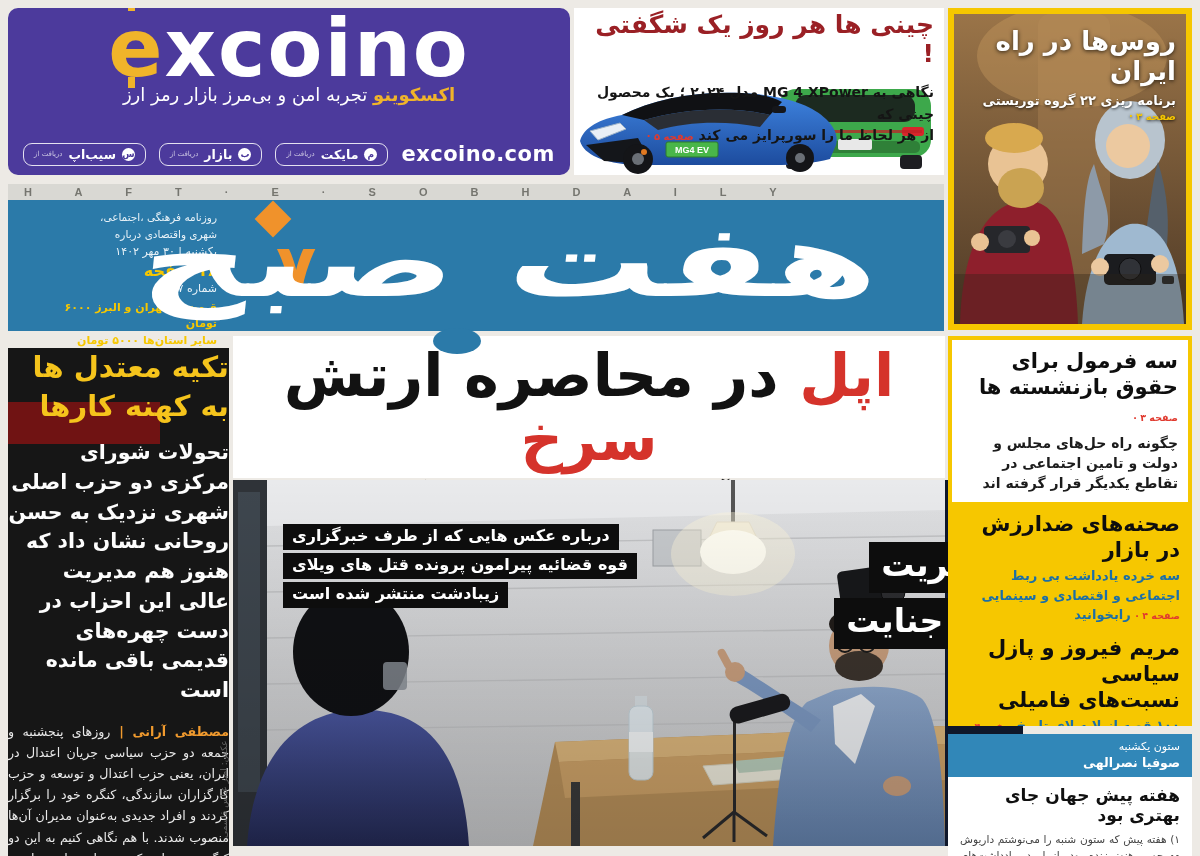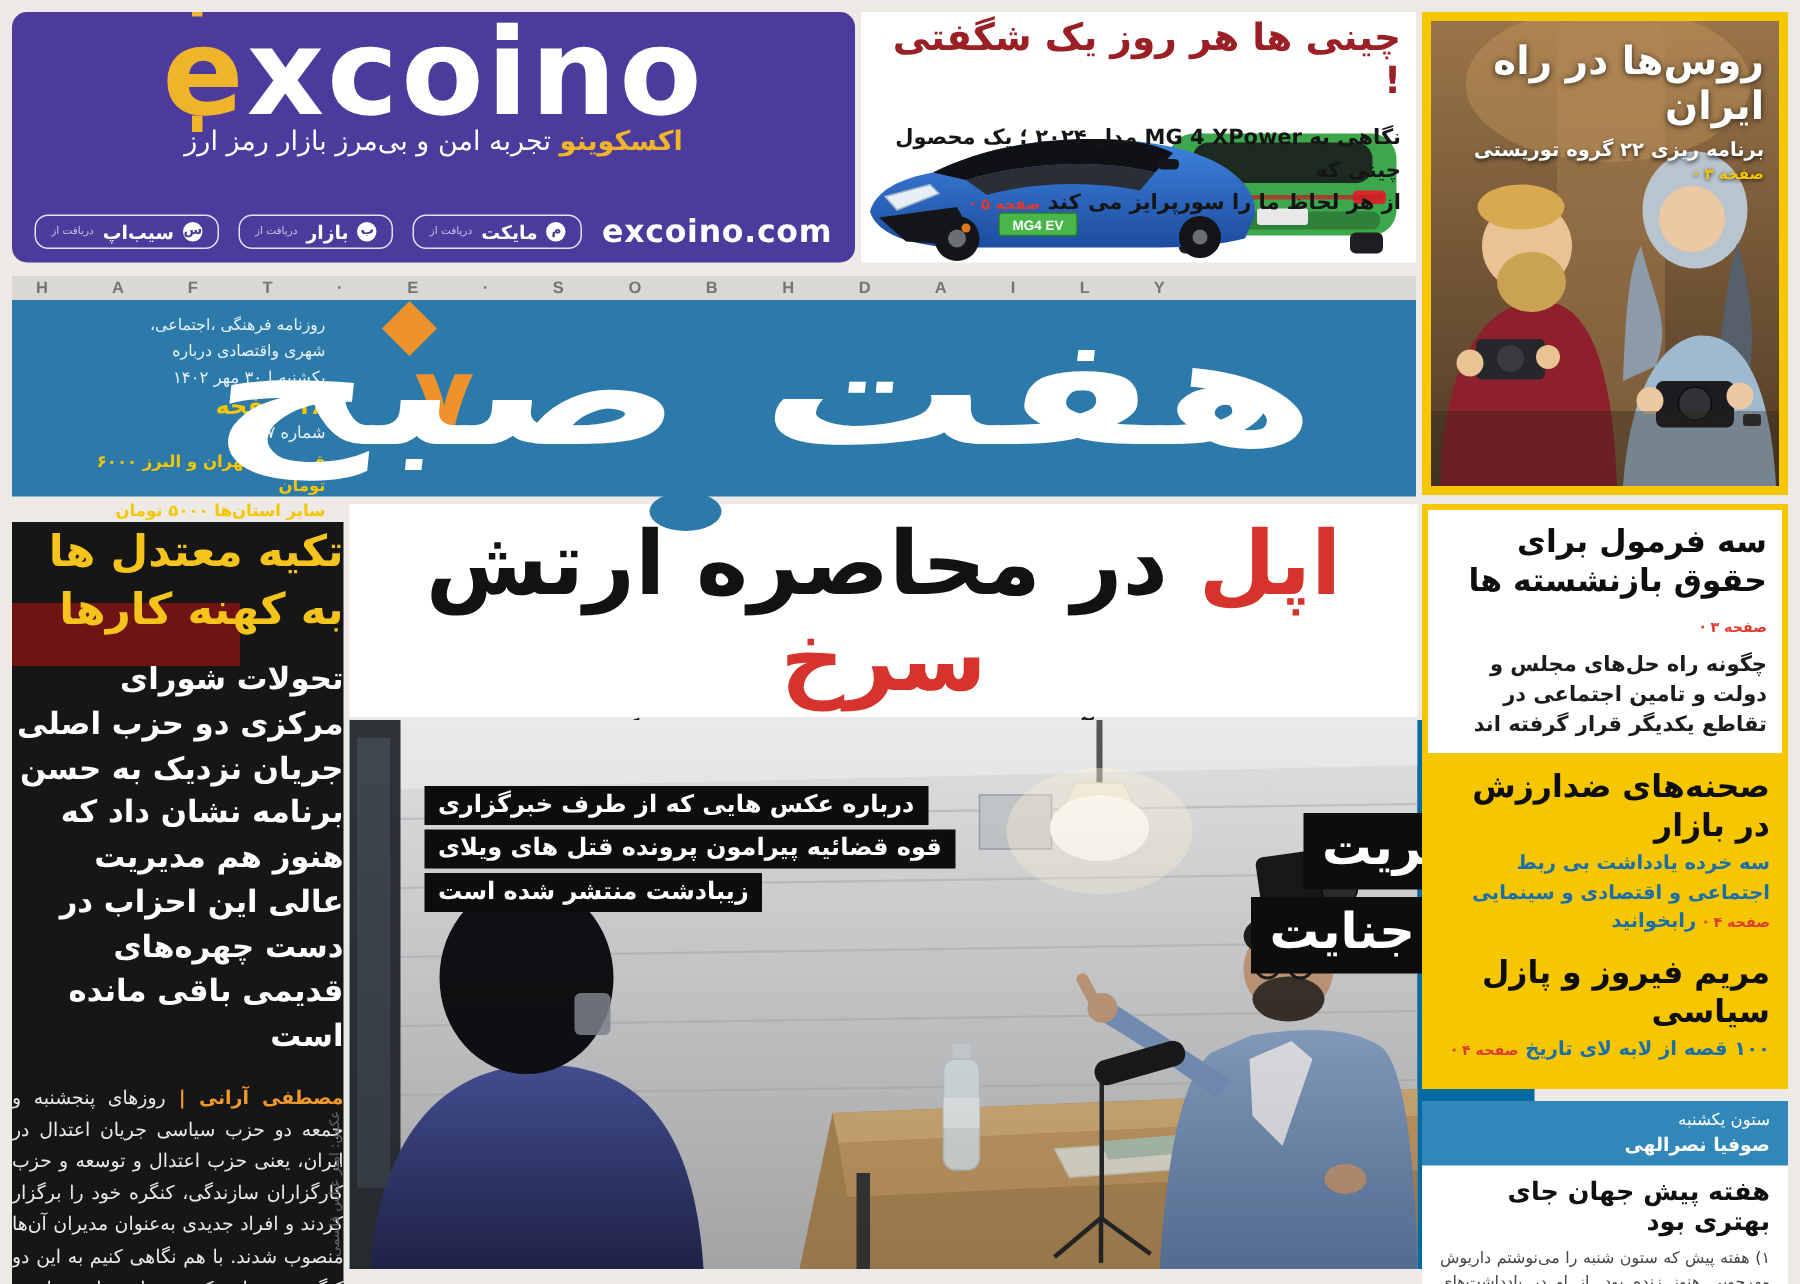"تحولات شورای مرکزی دو حزب" div.lc-deck { text: جریان نزدیک به حسن برنامه -> شهری نزدیک به حسن روحانی }
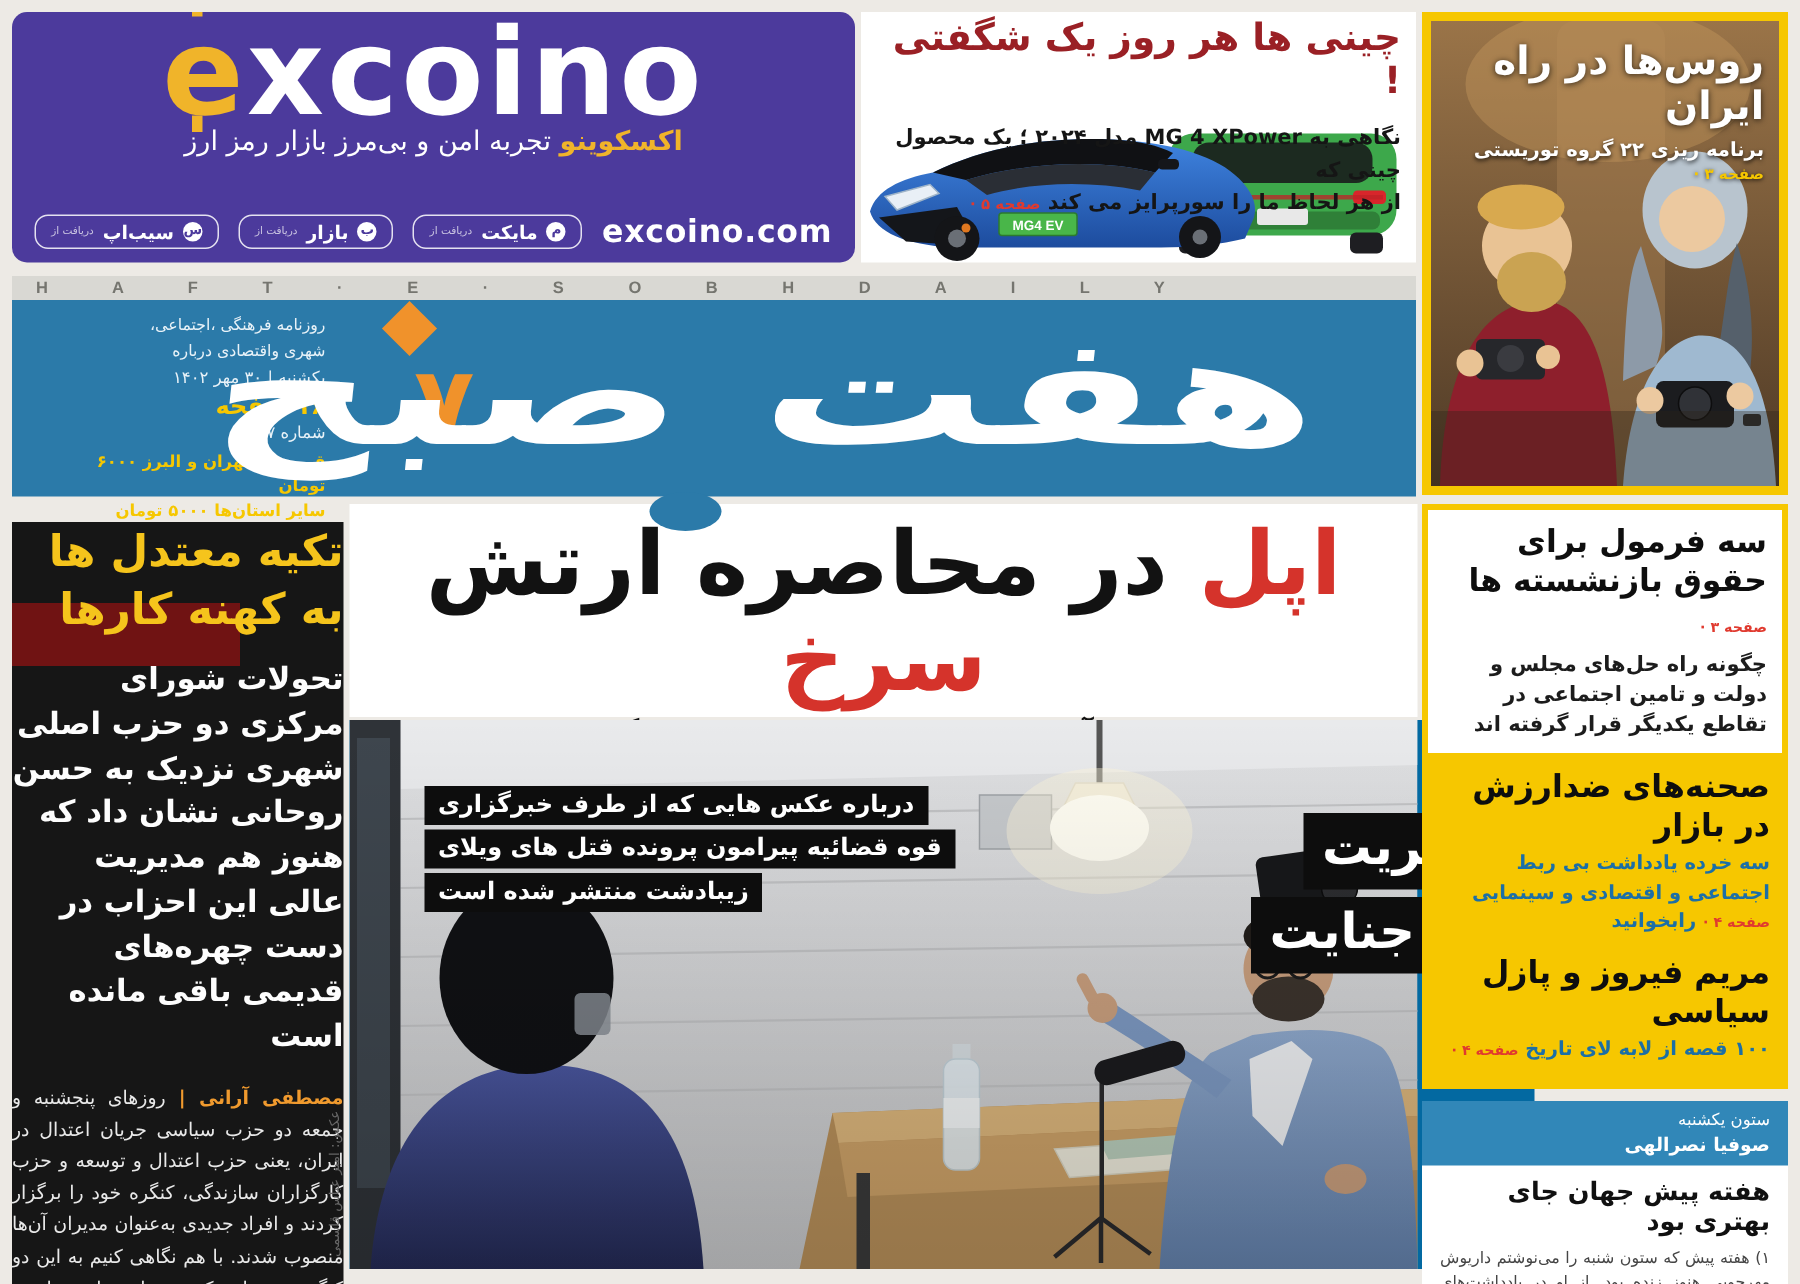"درباره عکس هایی که از" .photo { background: #0369a1 -> #0f172a }
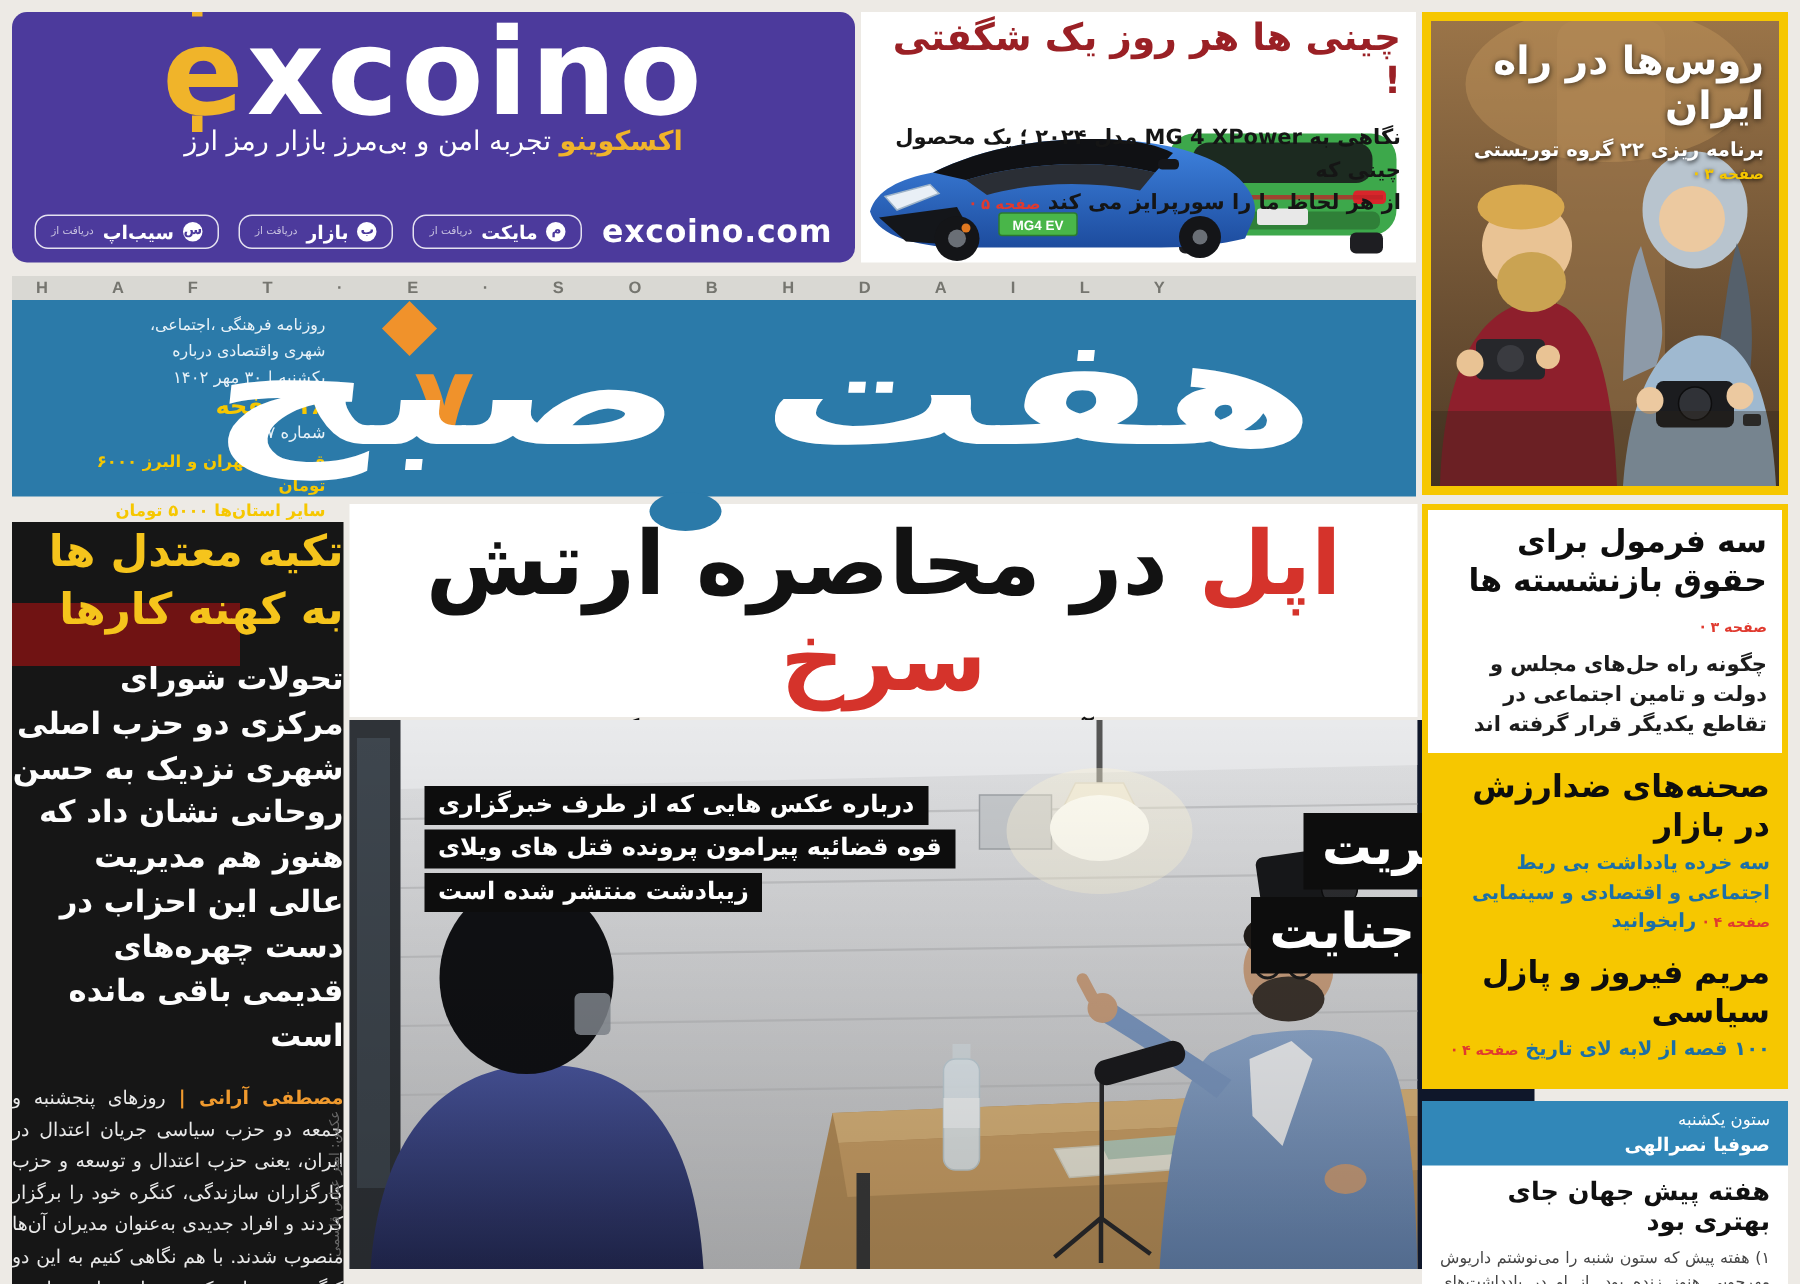"نسبت‌های فامیلی" span { html: none -> <span>نسبت‌های فامیلی</span> }
